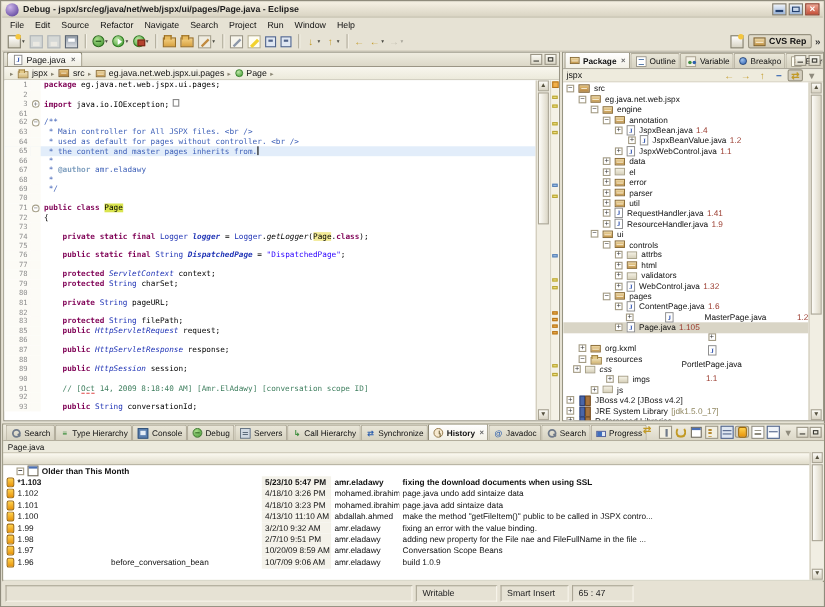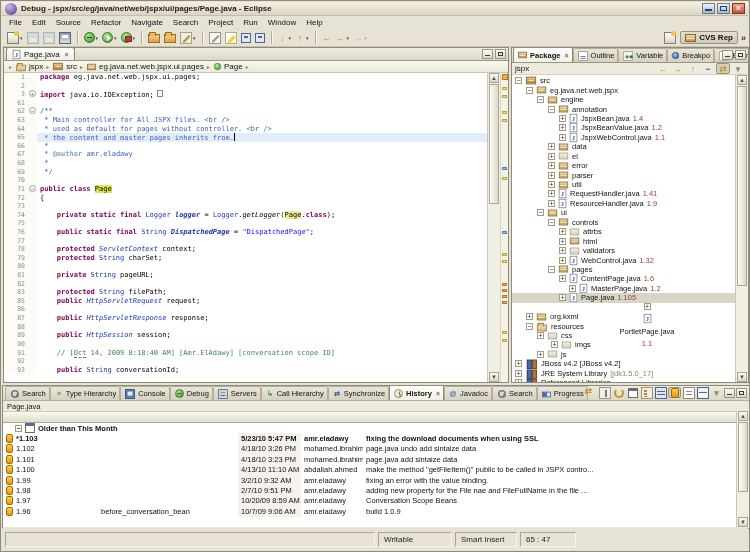"JspxBeanValue.java" div.trow { margin-left: none -> 12px }
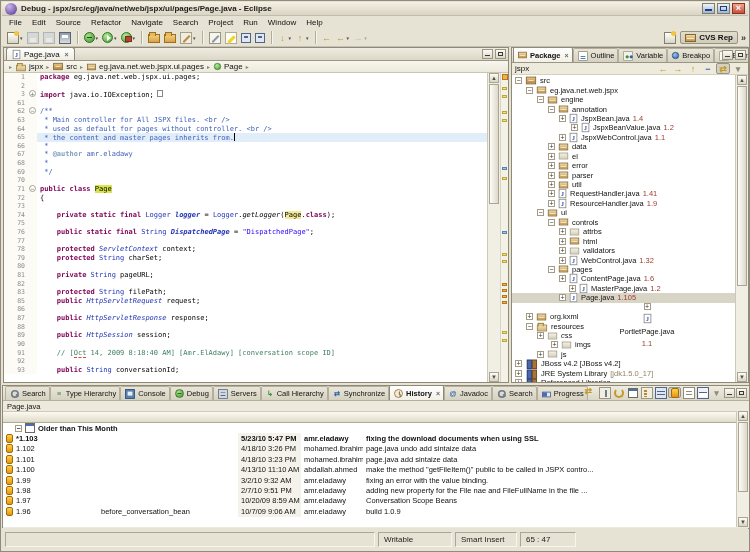"MasterPage.java" div.trow { justify-content: none -> space-between }
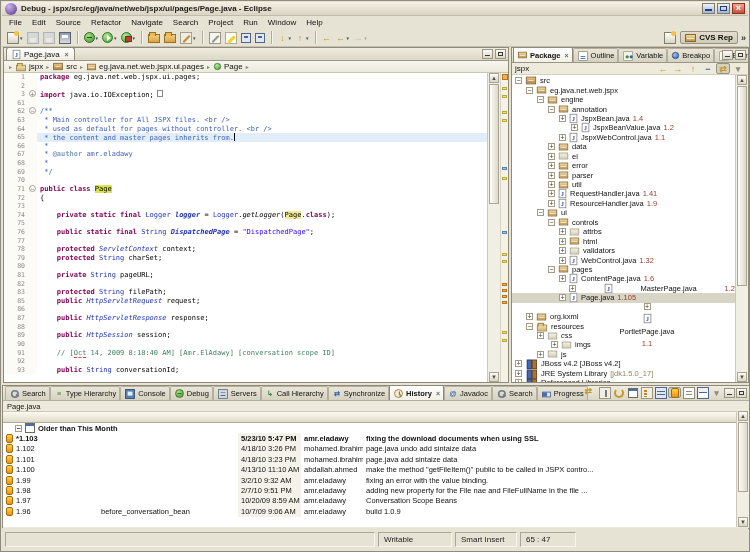"css" div.trow { padding-left: 25px -> 9px }
